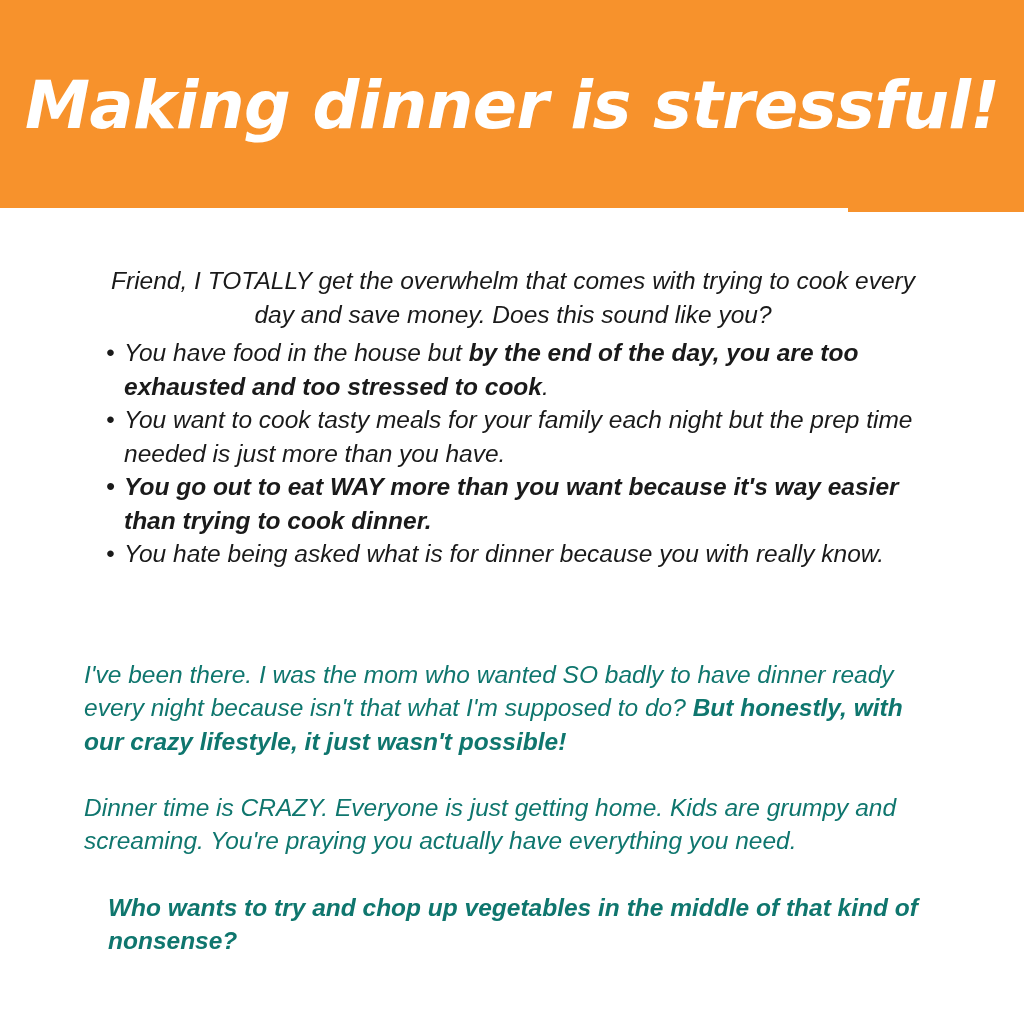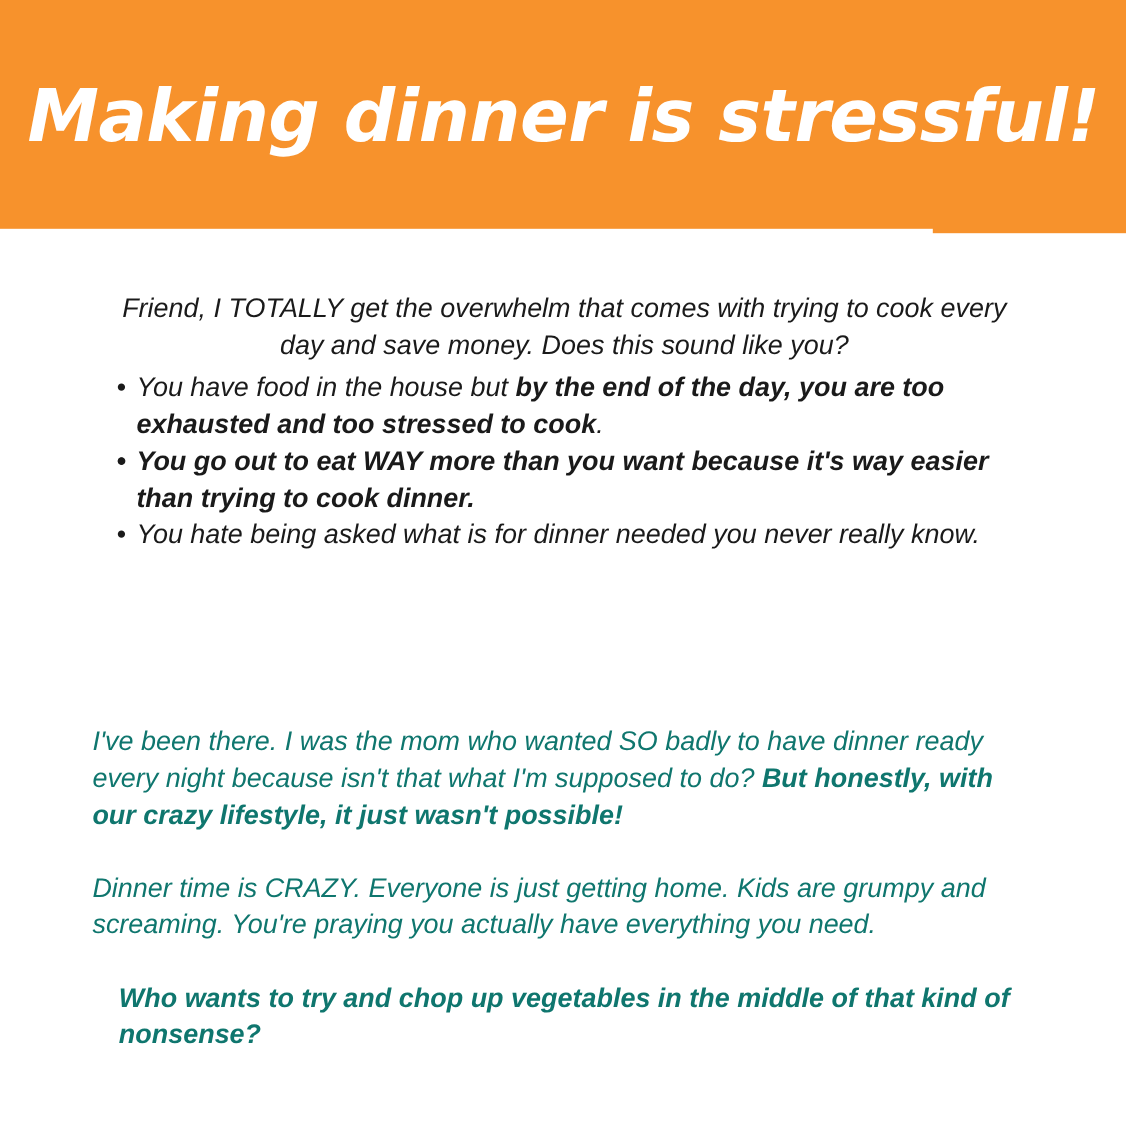"You want to cook tasty" span { html: none -> <span><span> You want to cook tasty meals for your family each night but the prep time needed is just more than you have.</span></span> }
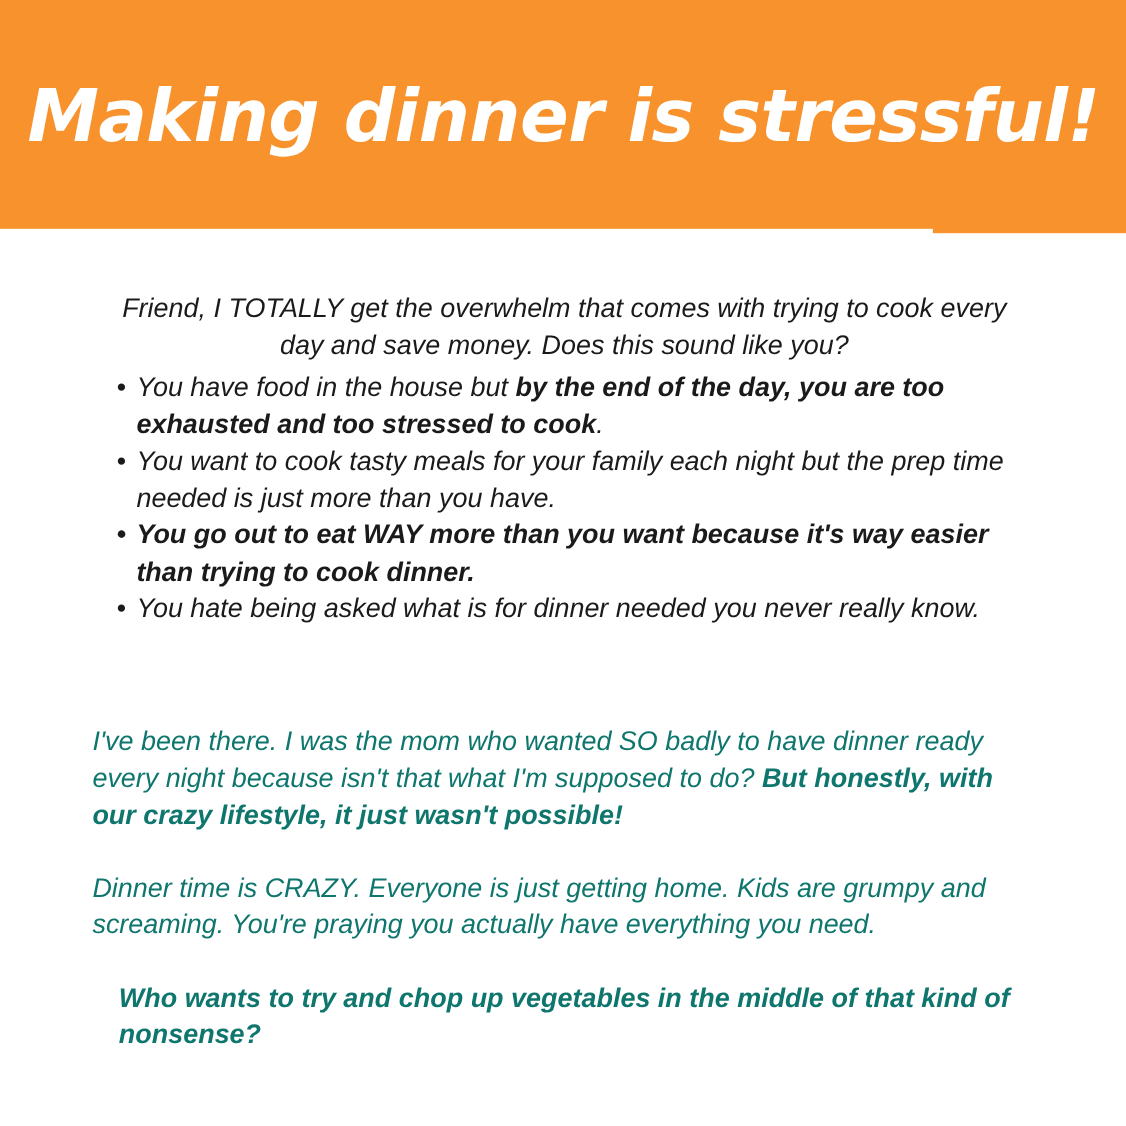"You hate being asked what" span { text: needed you never -> because you with }
